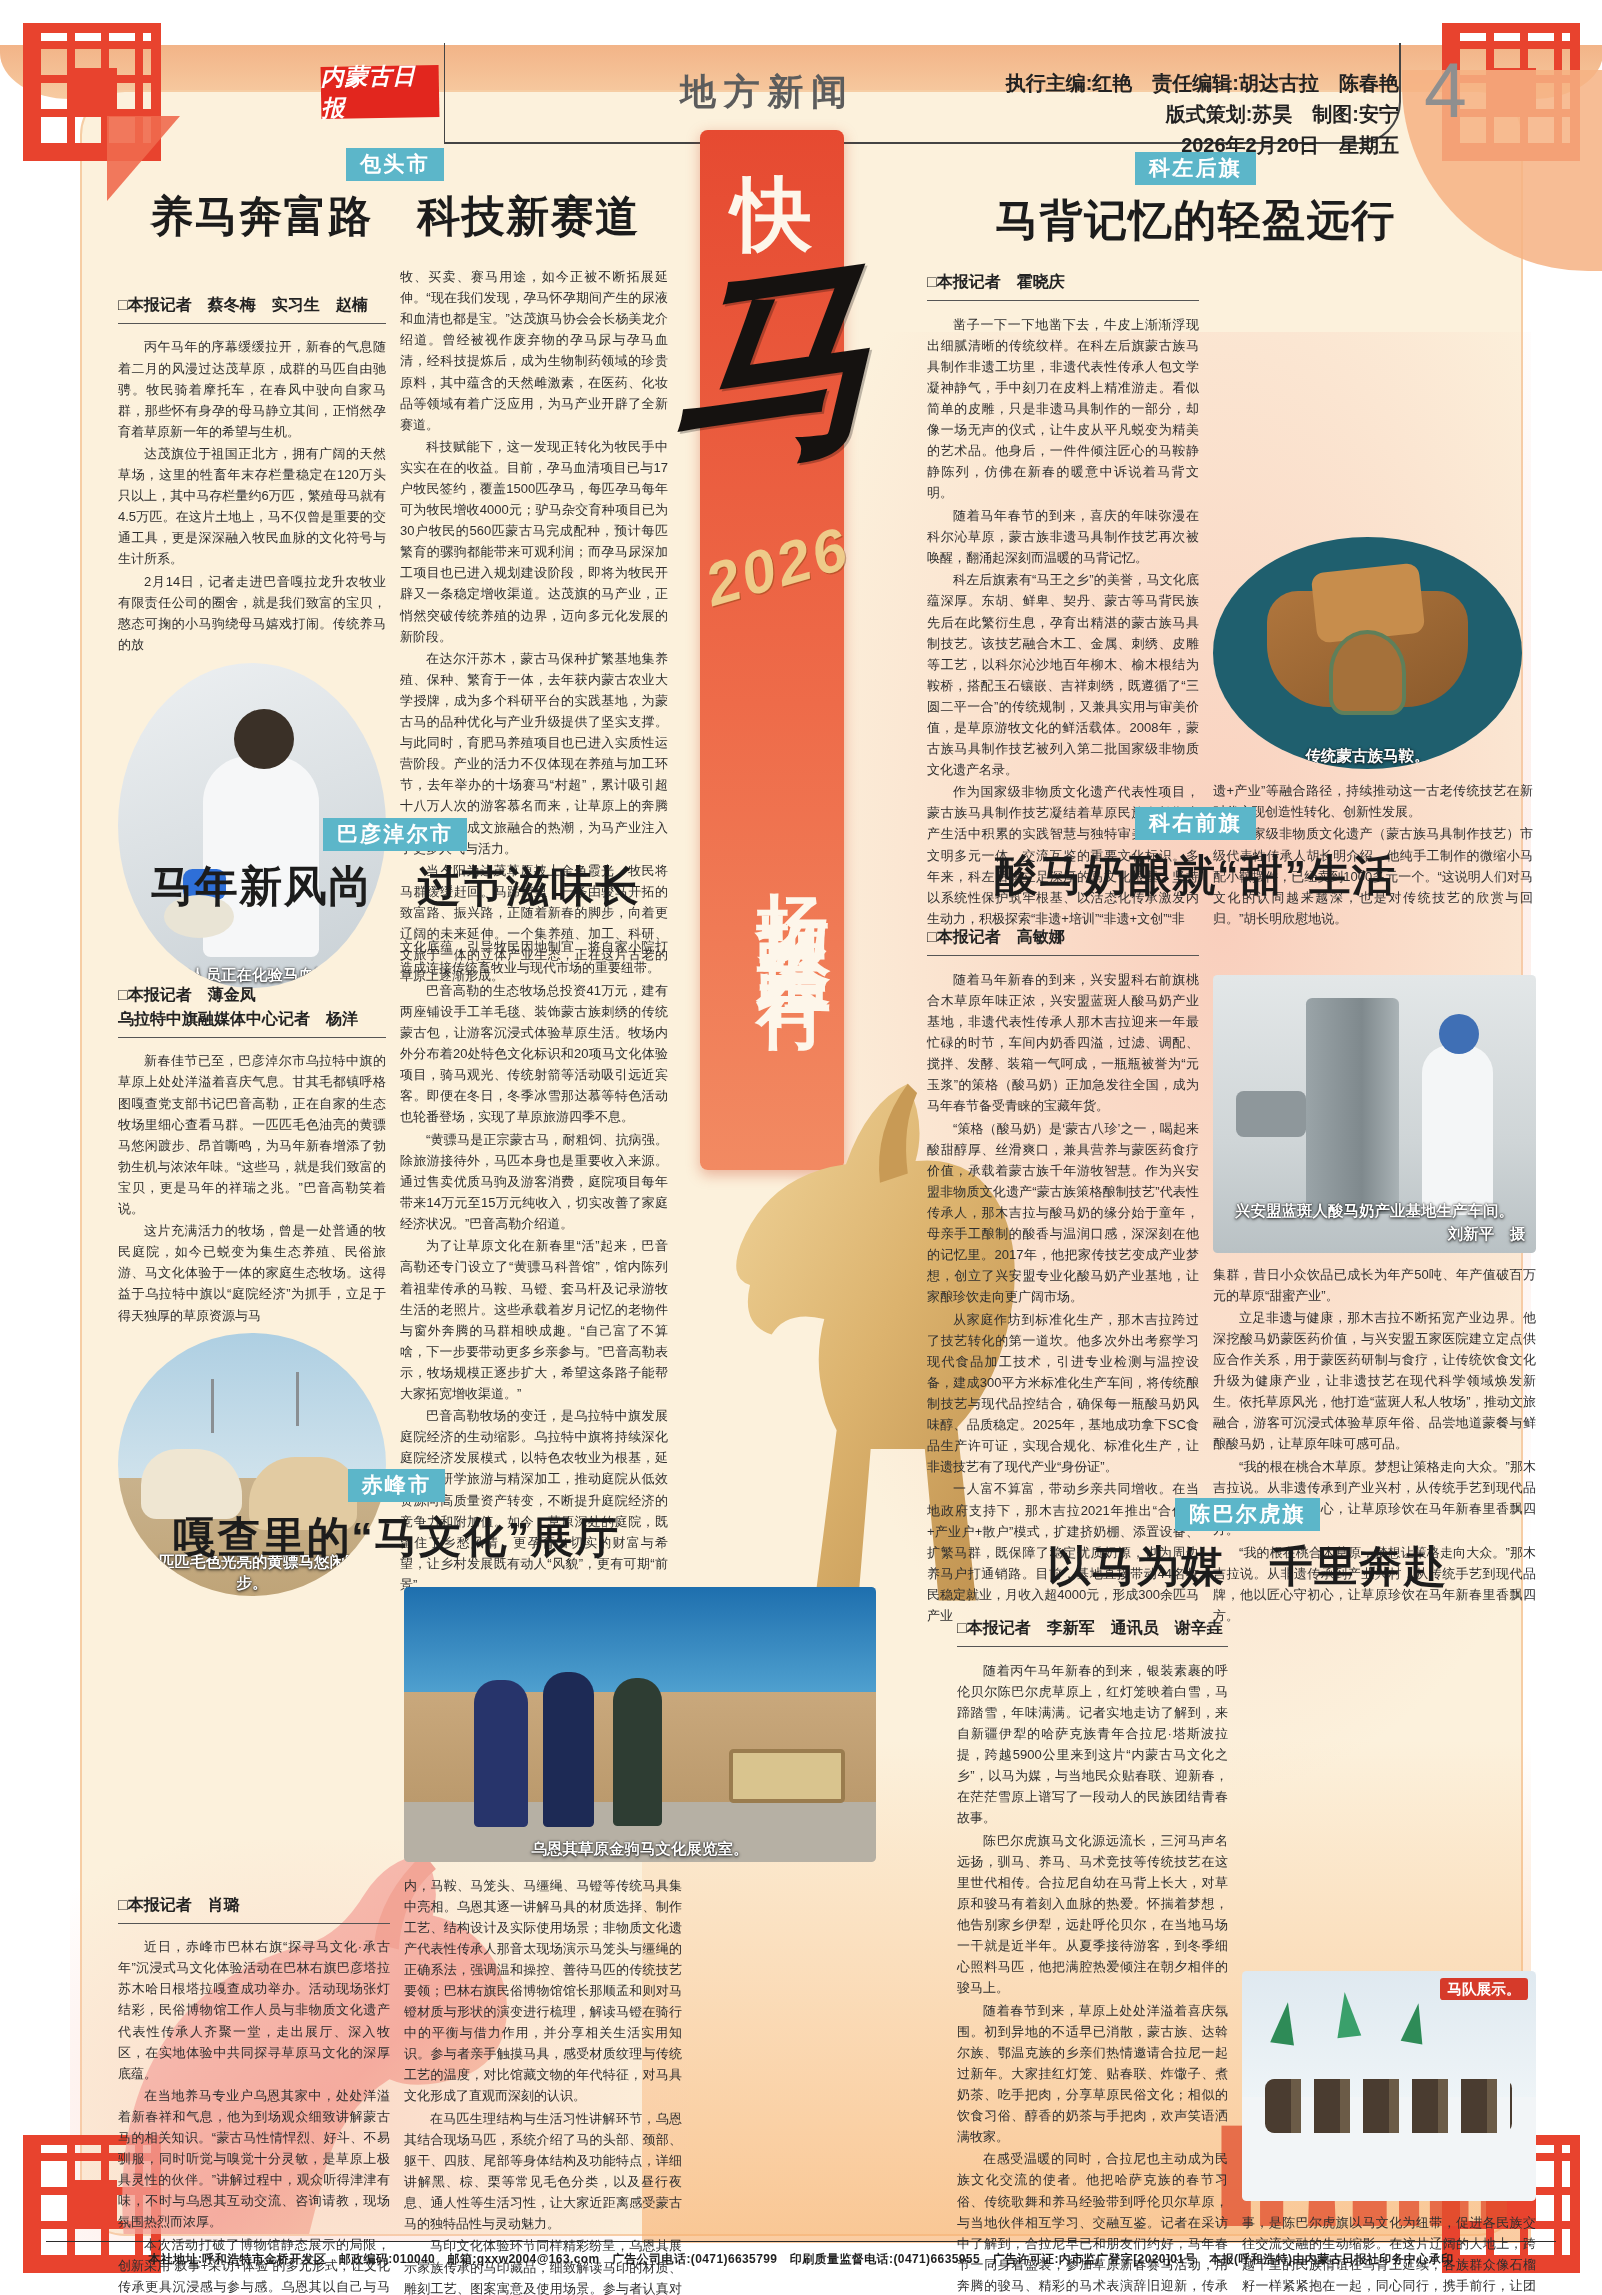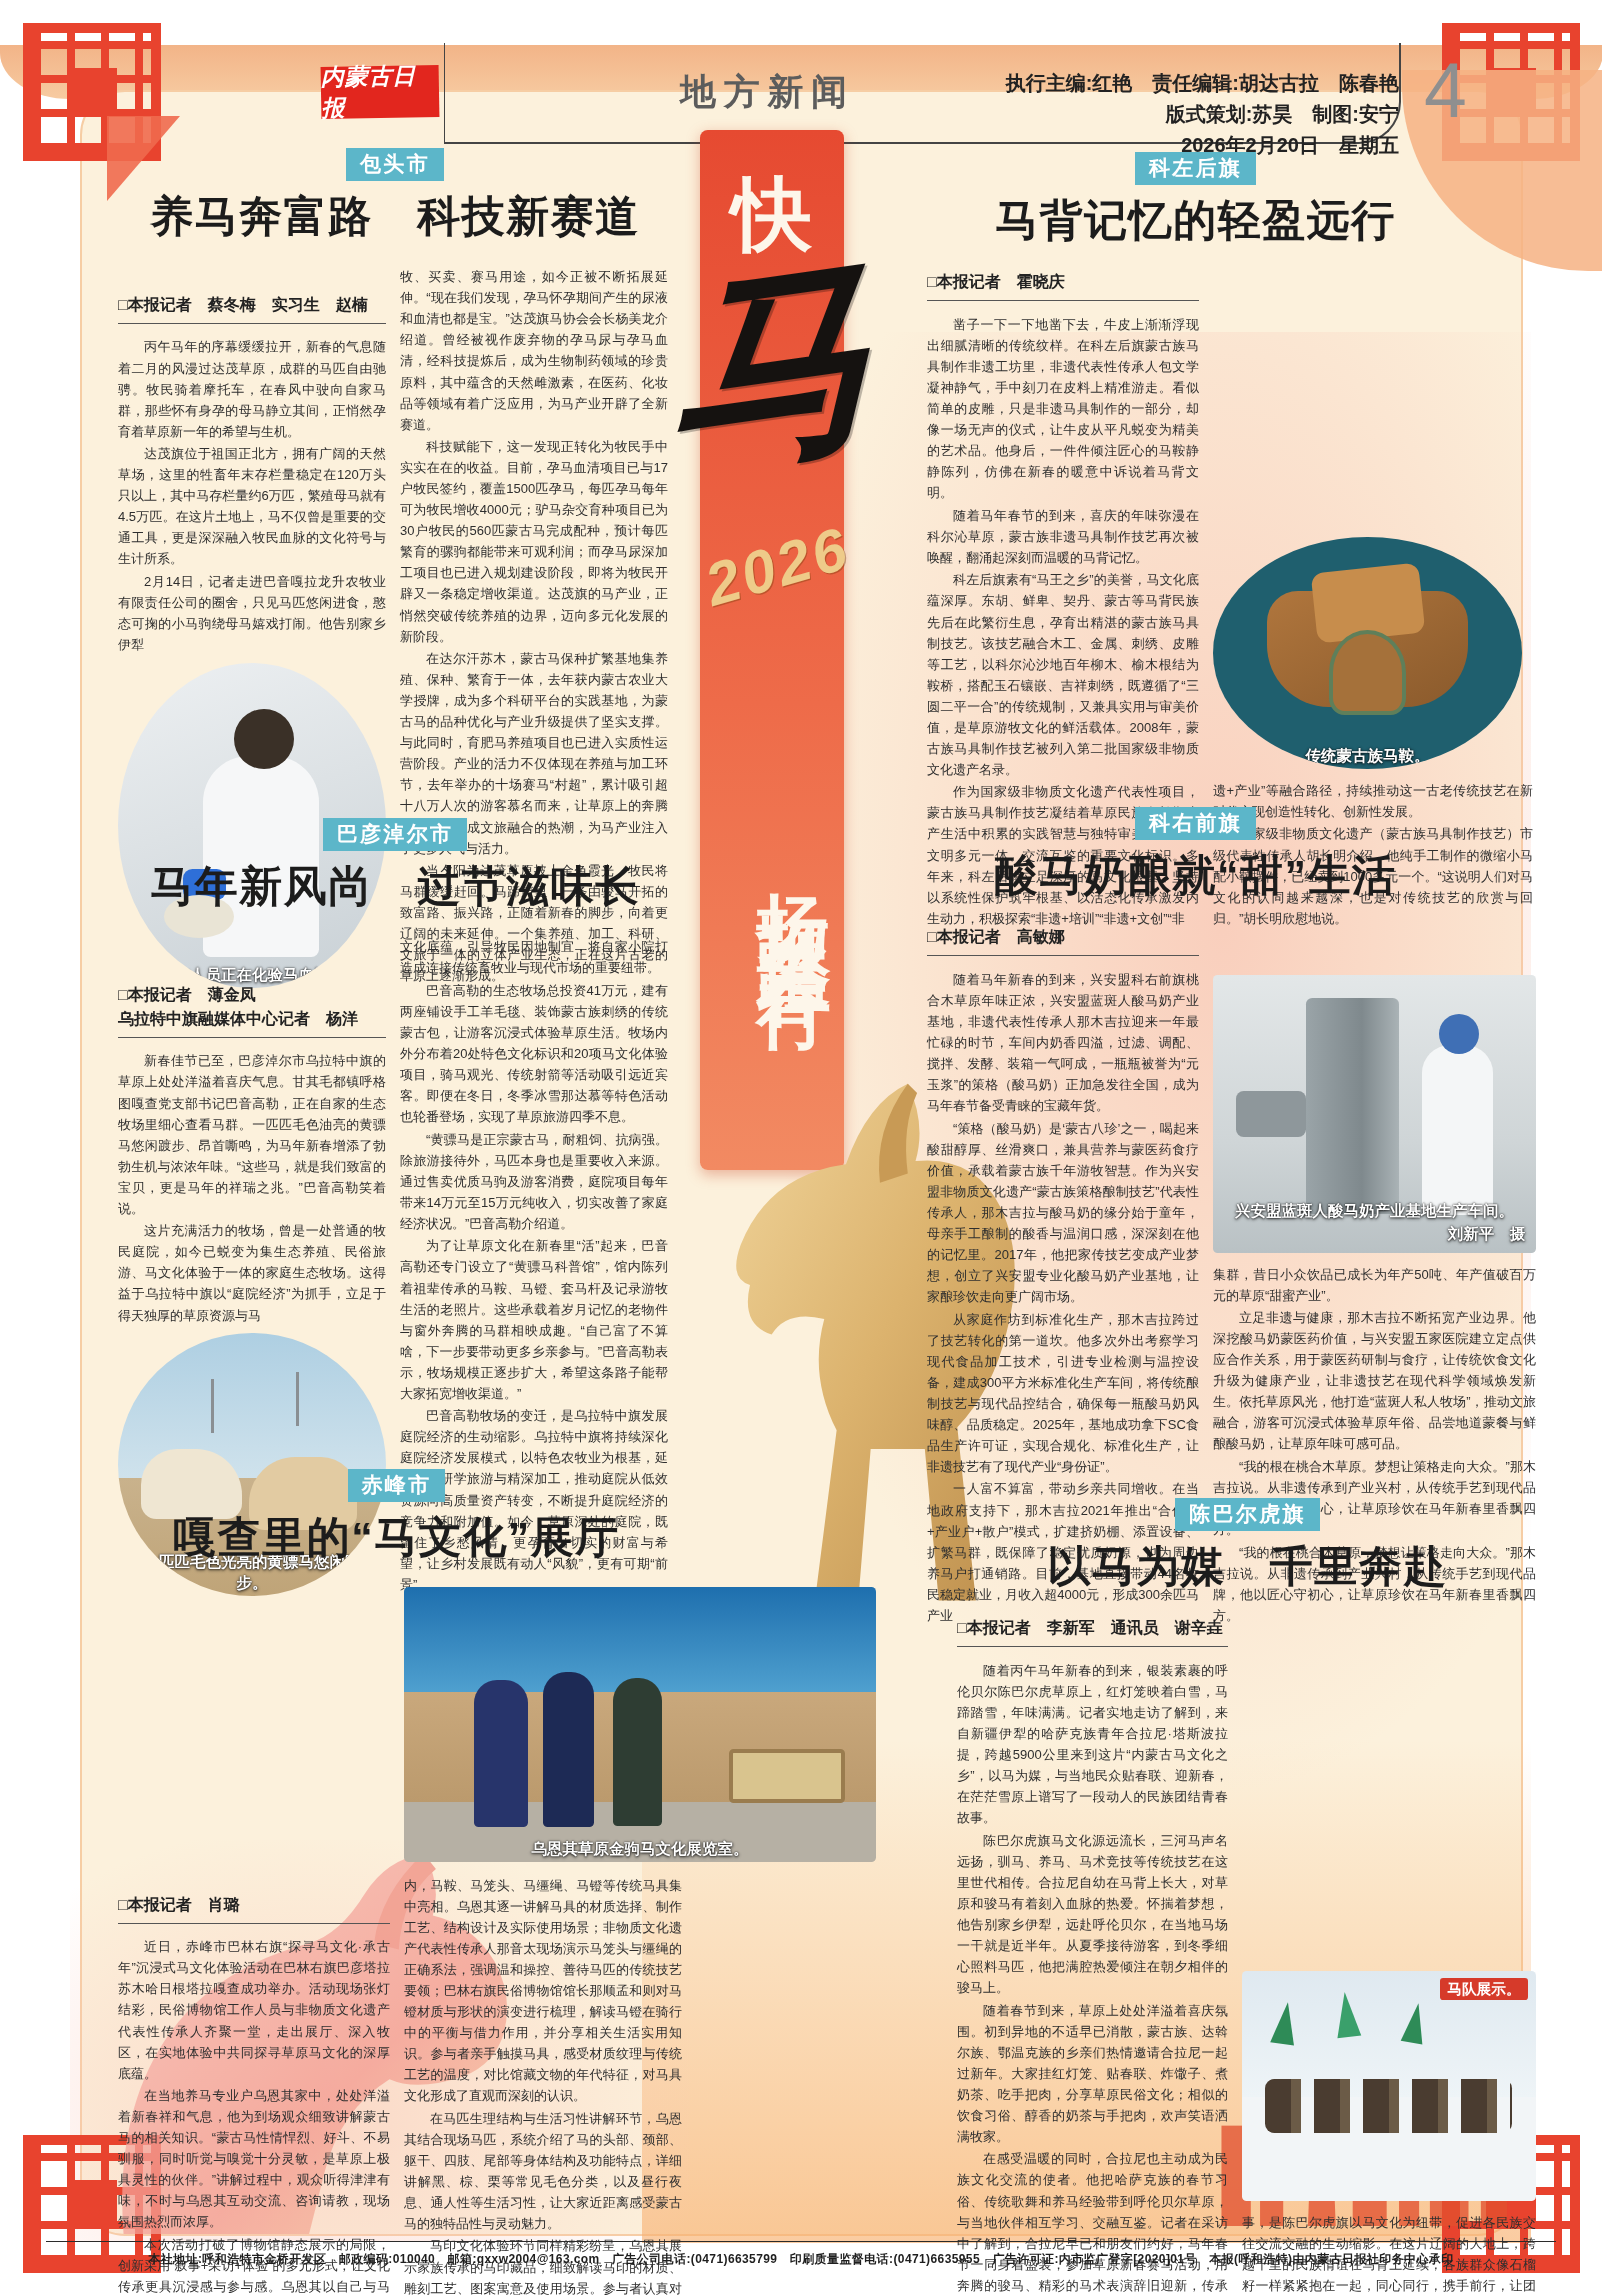"2月14日，记者走进巴音嘎拉龙升农牧业有限责任公司的圈舍，只见马匹悠闲进食，憨态" p { text: 只见马匹悠闲进食，憨态可掬的小马驹绕母马嬉戏打闹。他告别家乡伊犁 -> 就是我们致富的宝贝，憨态可掬的小马驹绕母马嬉戏打闹。传统养马的放 }
